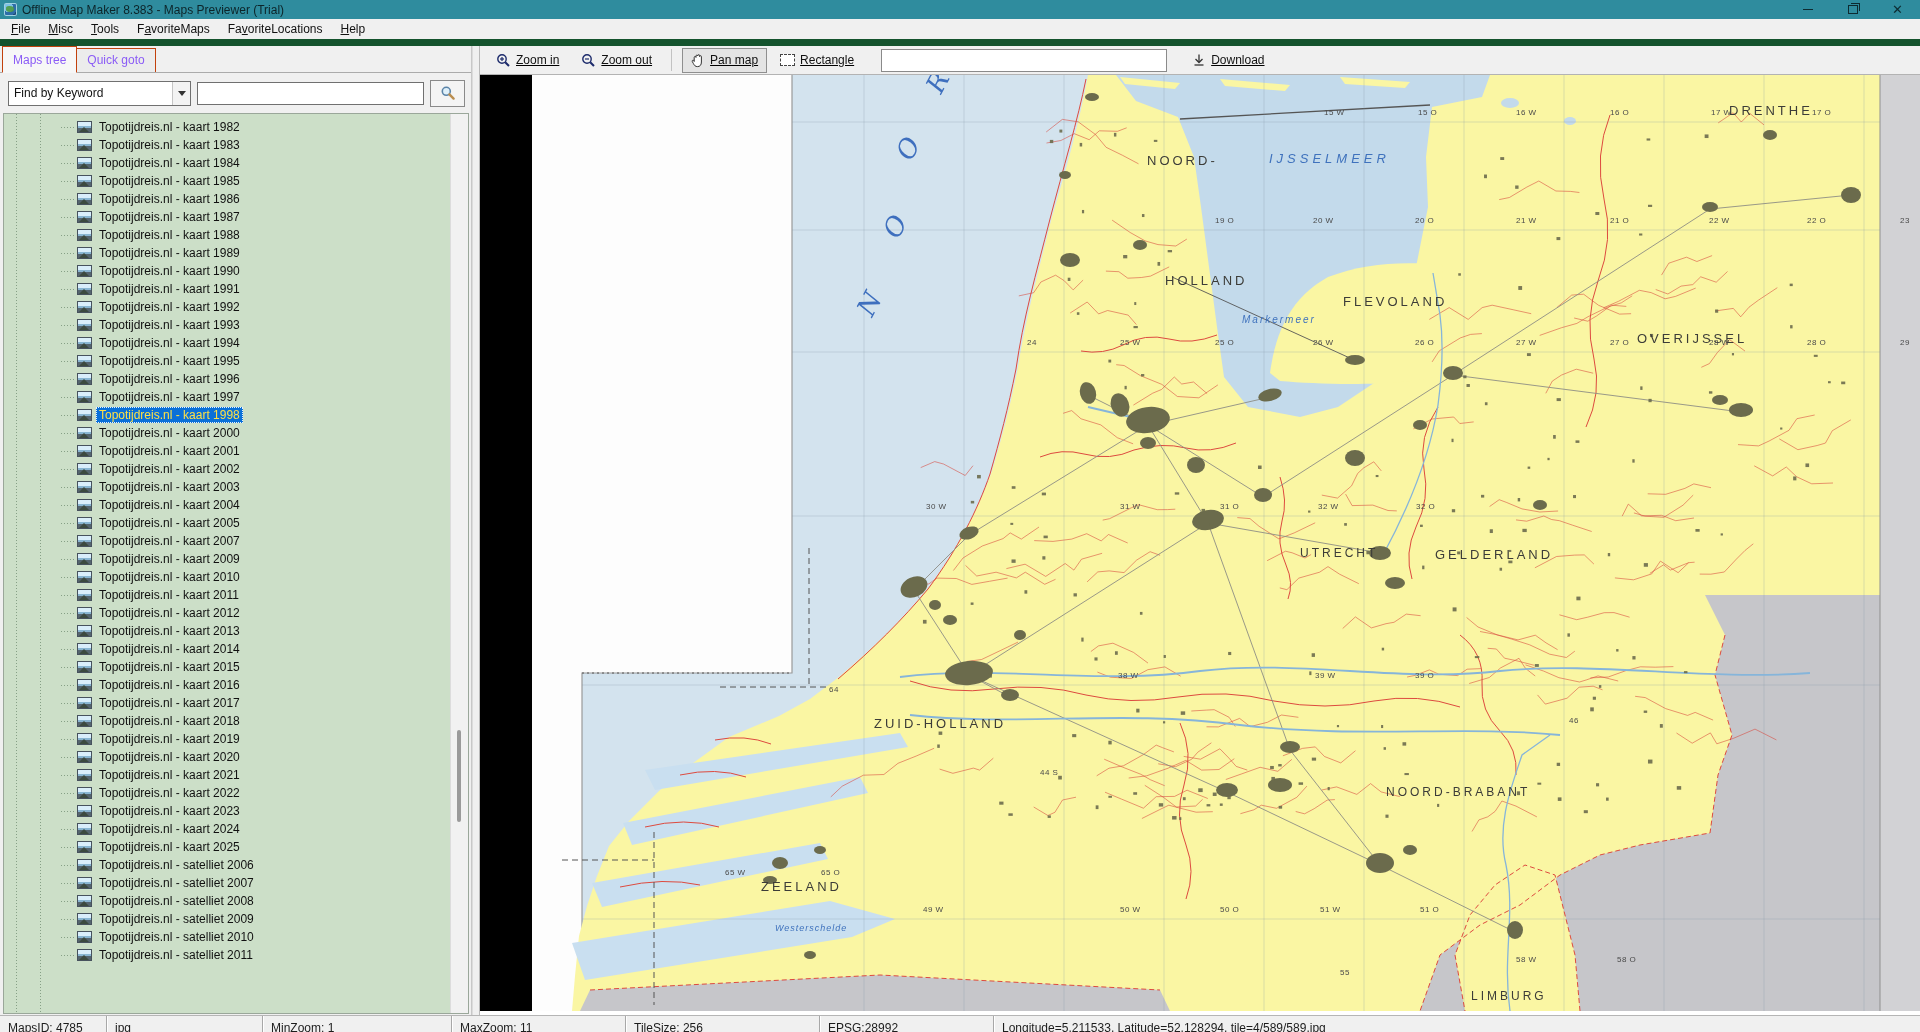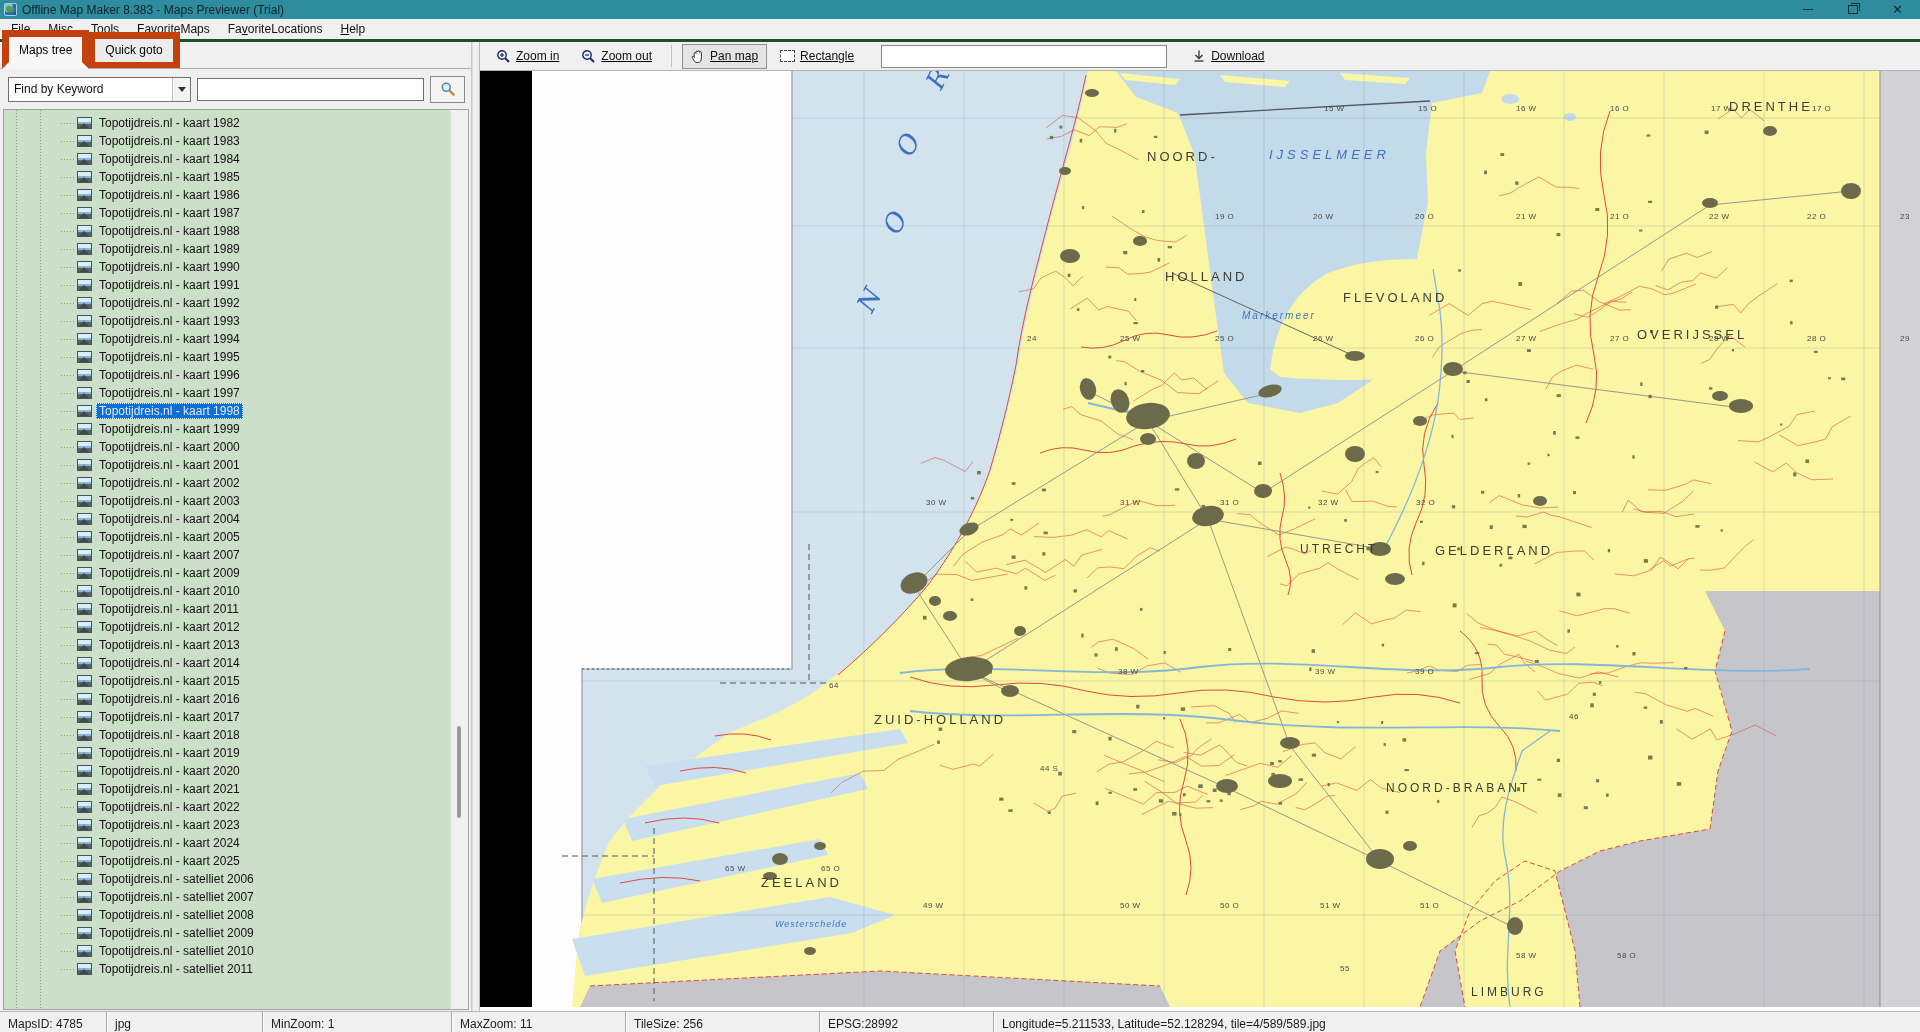"File" .menubar { border-bottom: 3px solid #14532d -> 7px solid #14532d }
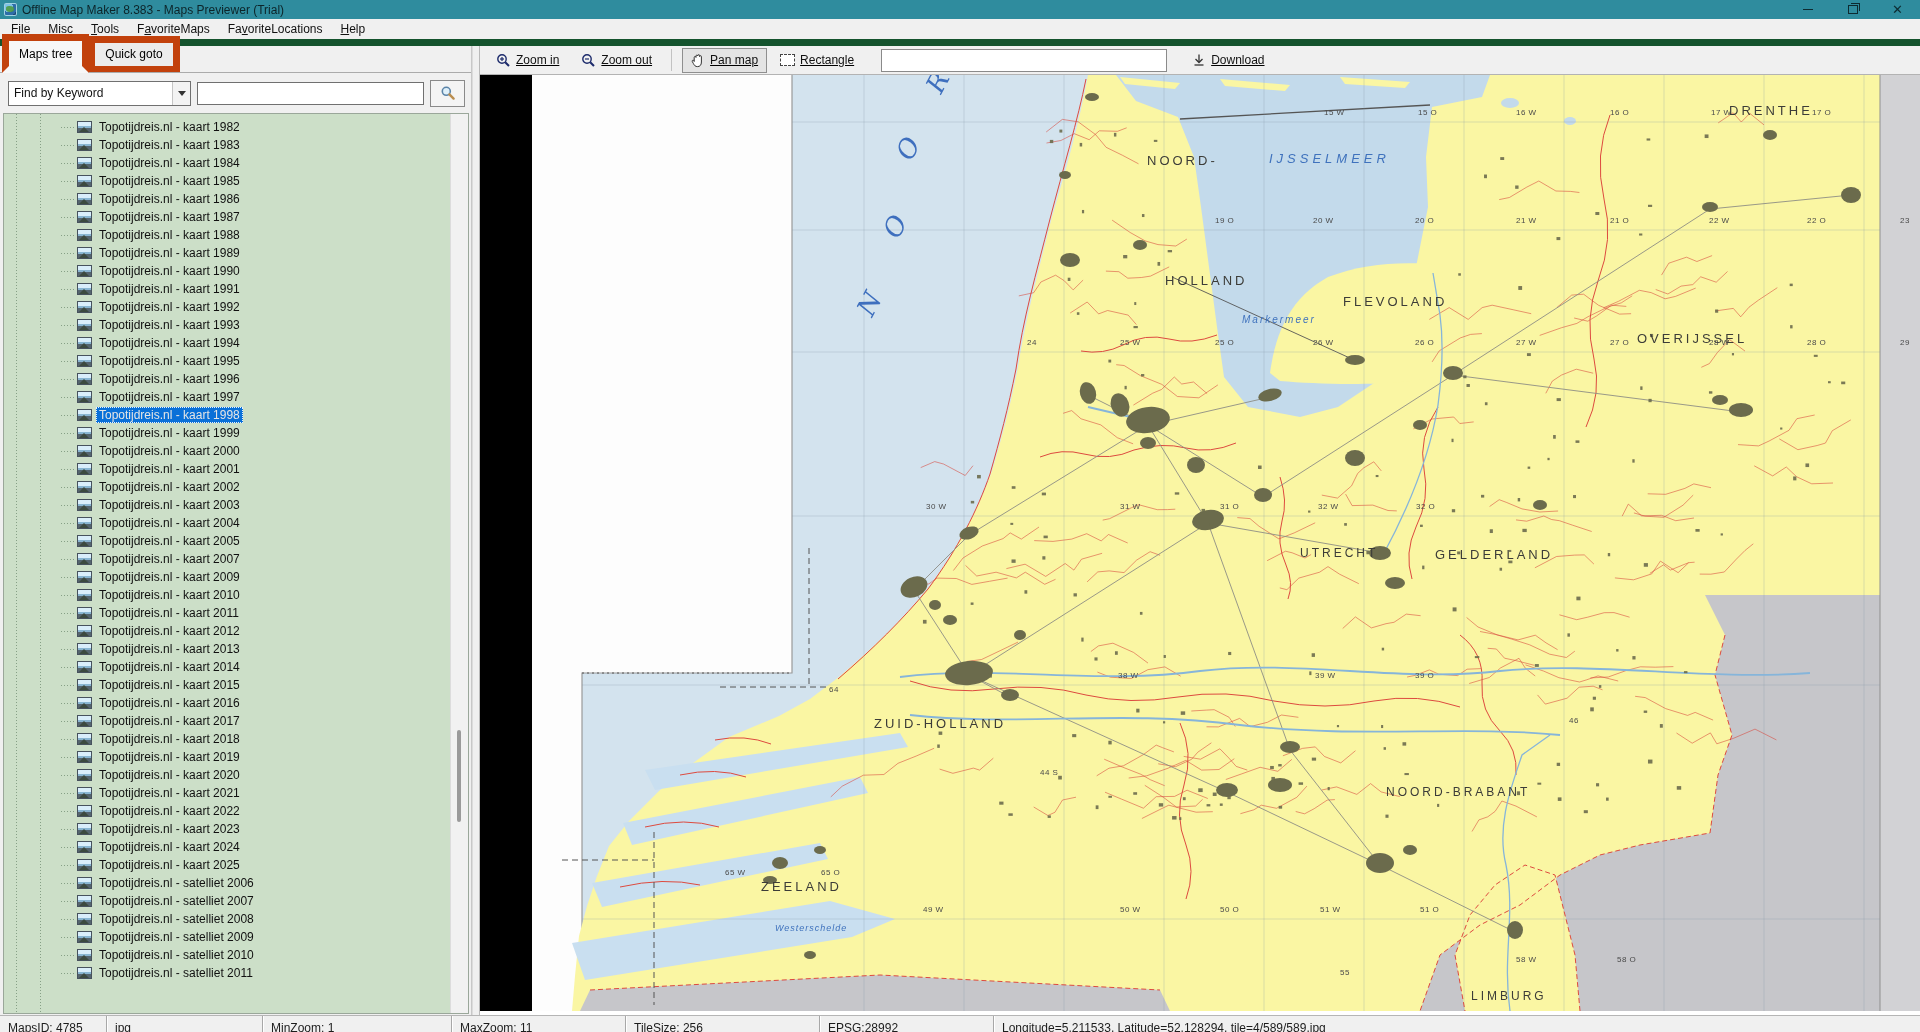"Maps tree" .tab { border: 7px solid #c2410c -> 1px solid #c2410c; color: #000000 -> #8b5cf6 }
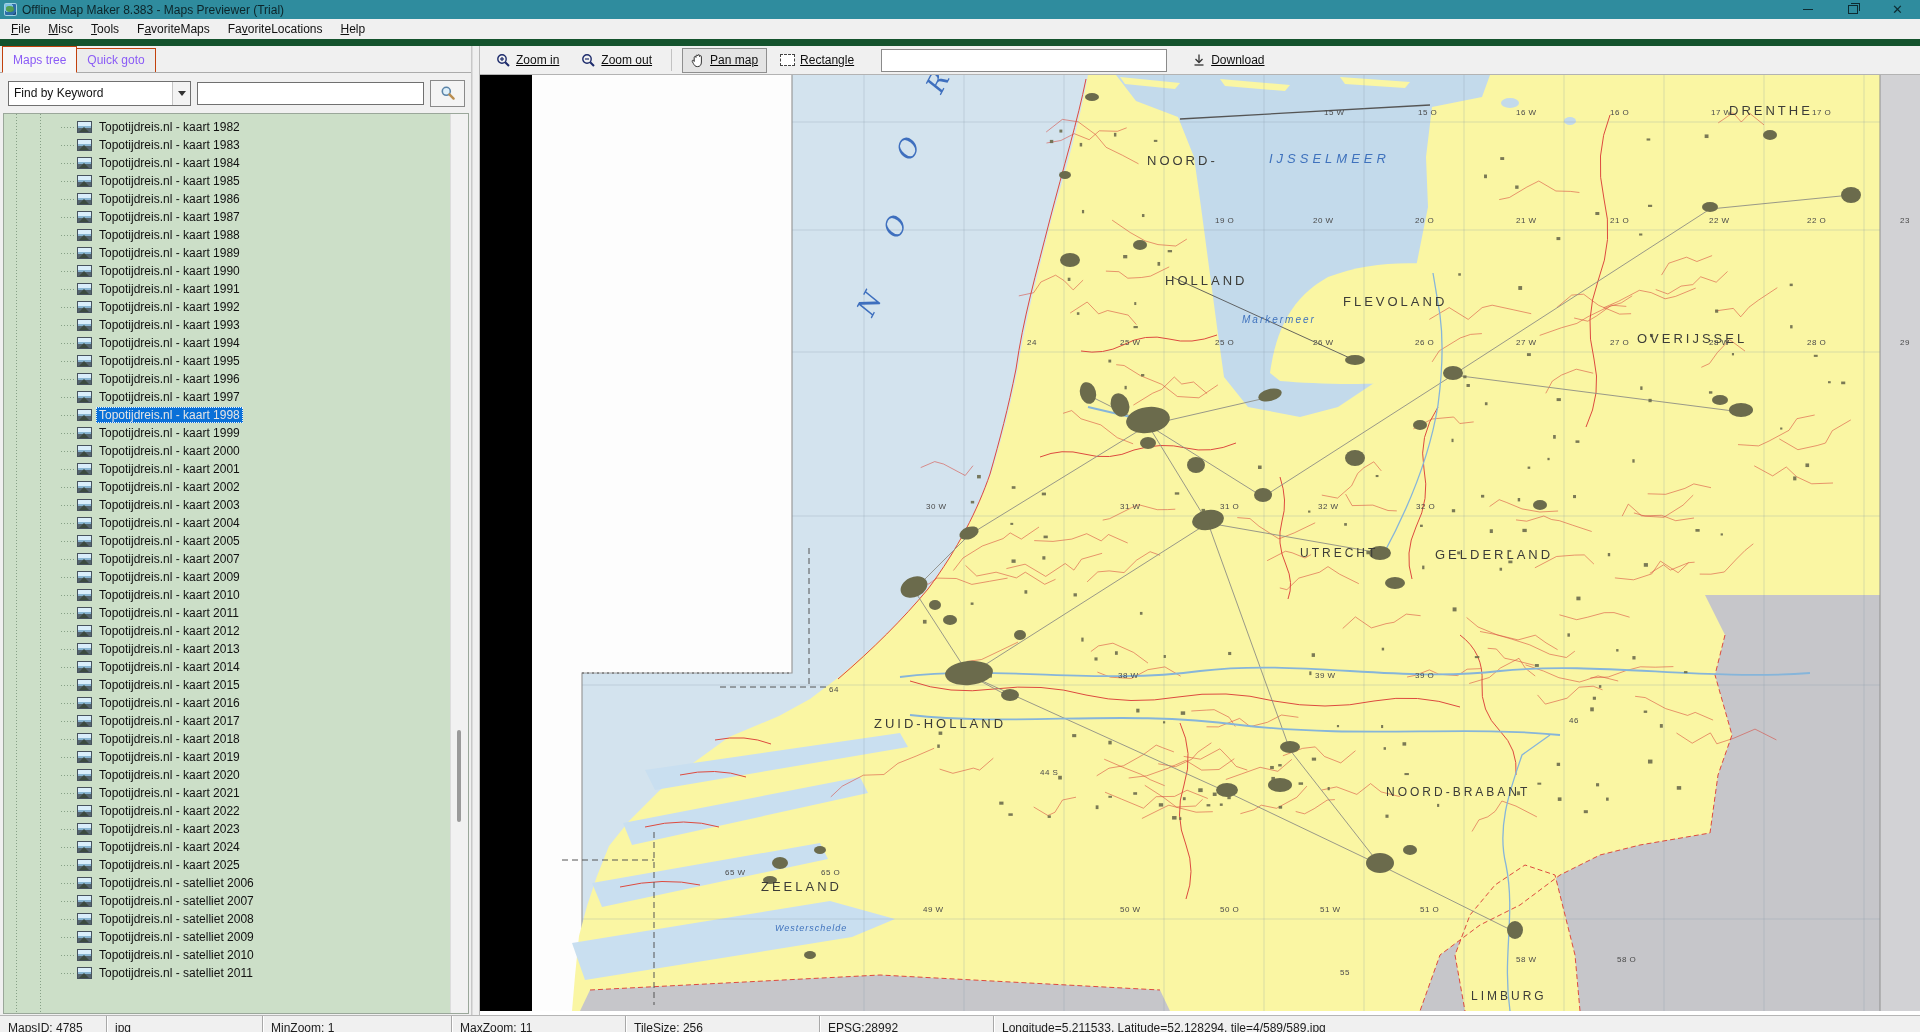"Topotijdreis.nl - kaart 1998" .trow.sel .lbl { color: #e5e5e5 -> #fde047 }
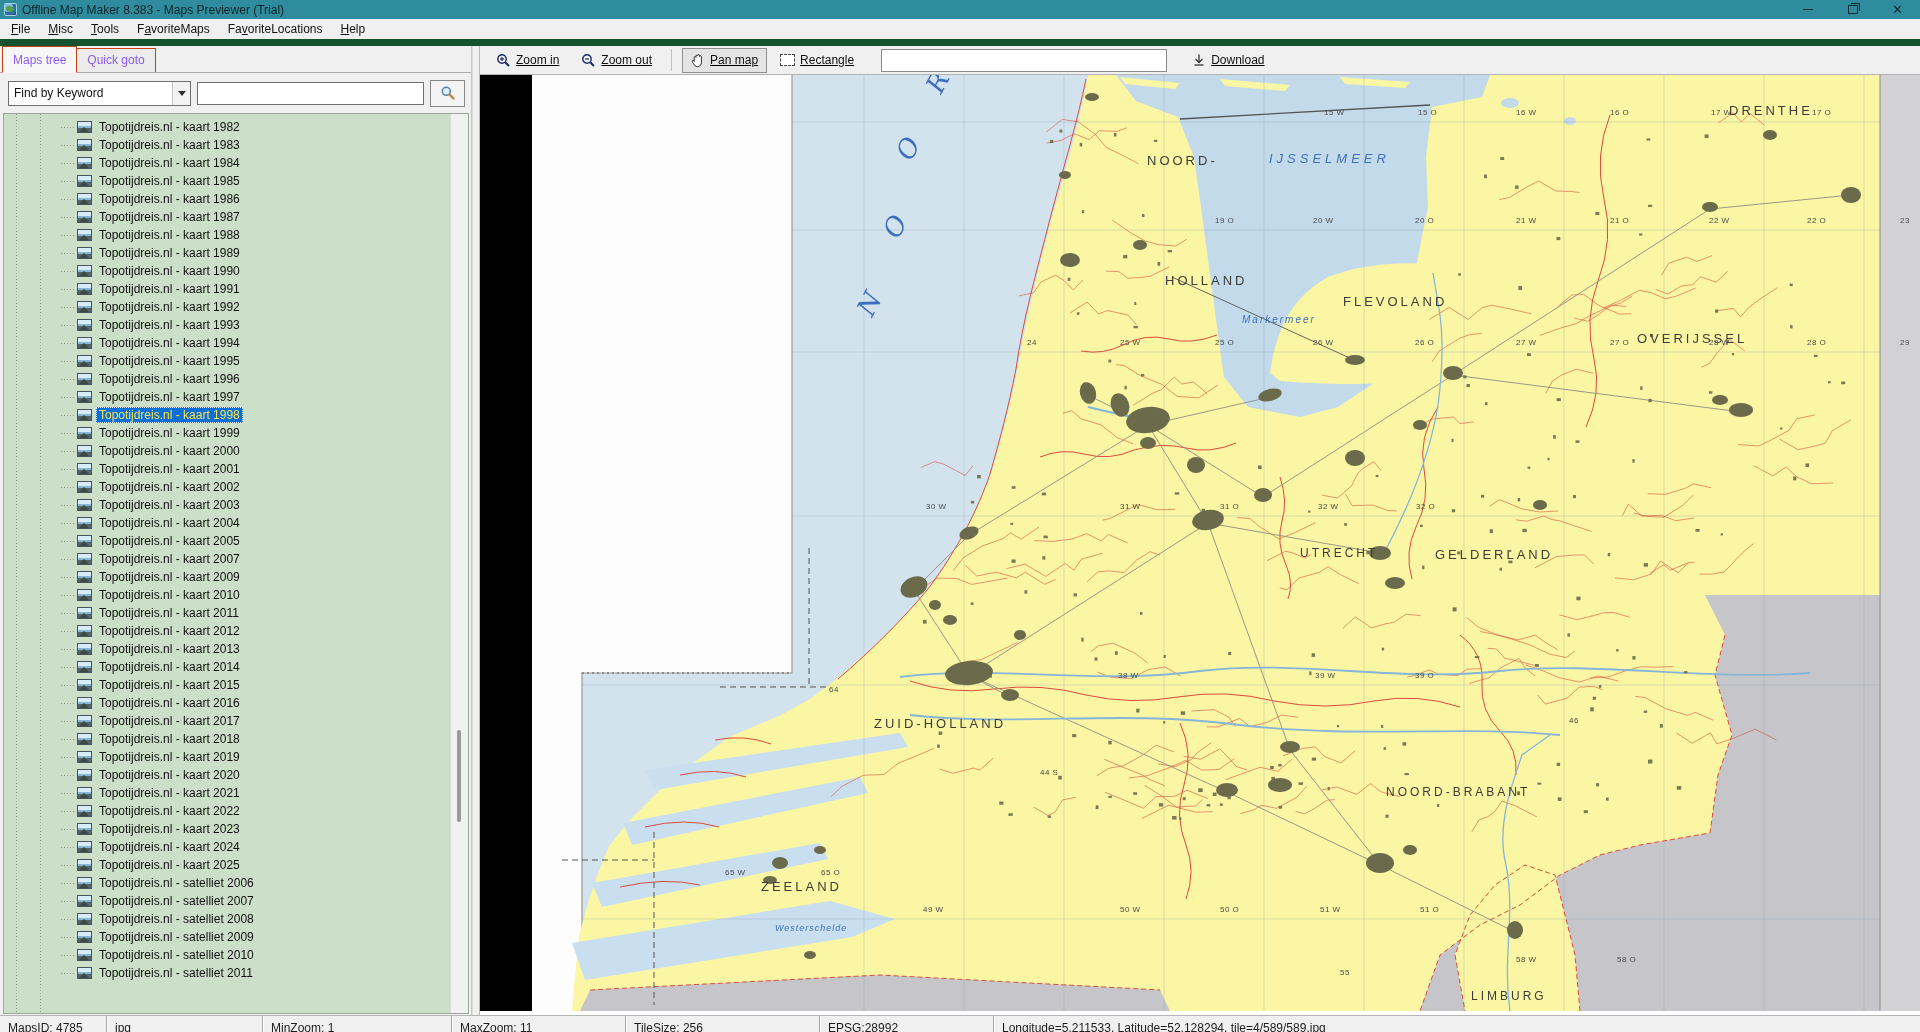"Topotijdreis.nl - kaart 1999" div.trow { html: <div> <span></span> <span></span> <span>Topotijdreis.nl - kaart 1999</span> </div> -> none }
